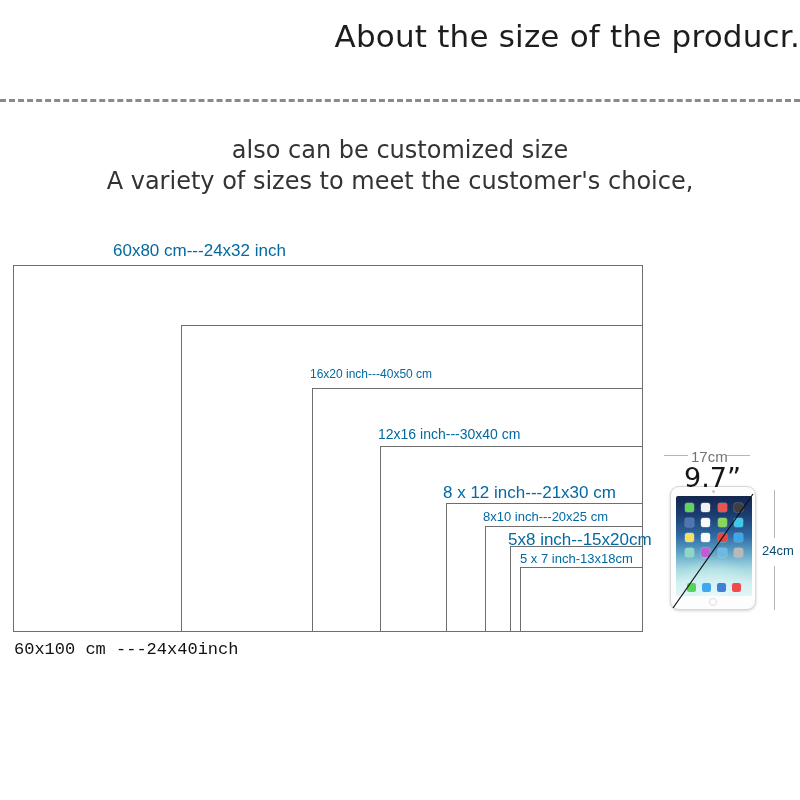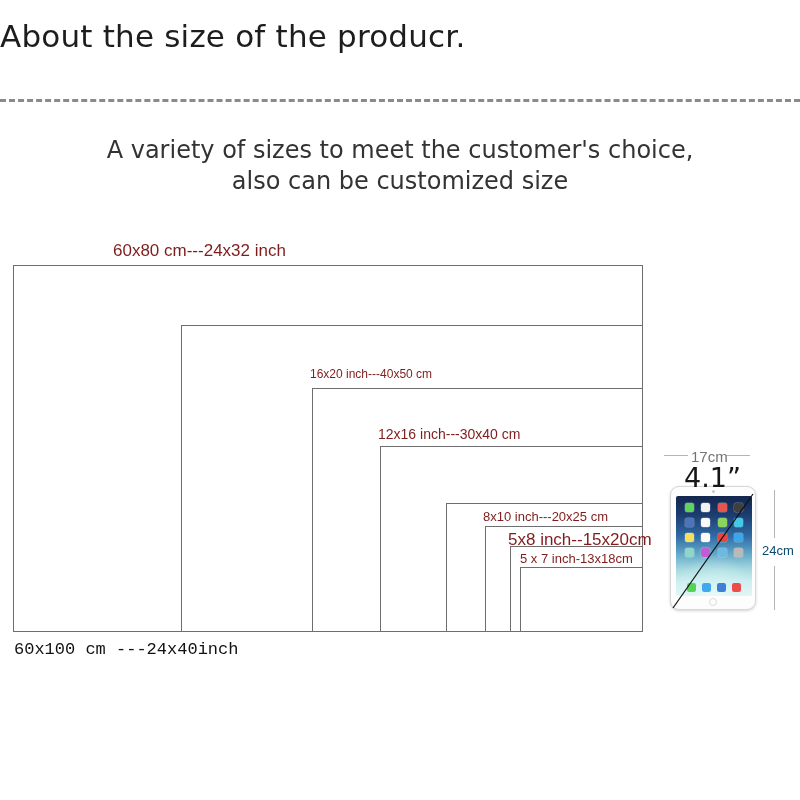"About the size of the" #header-title { text-align: left -> right }
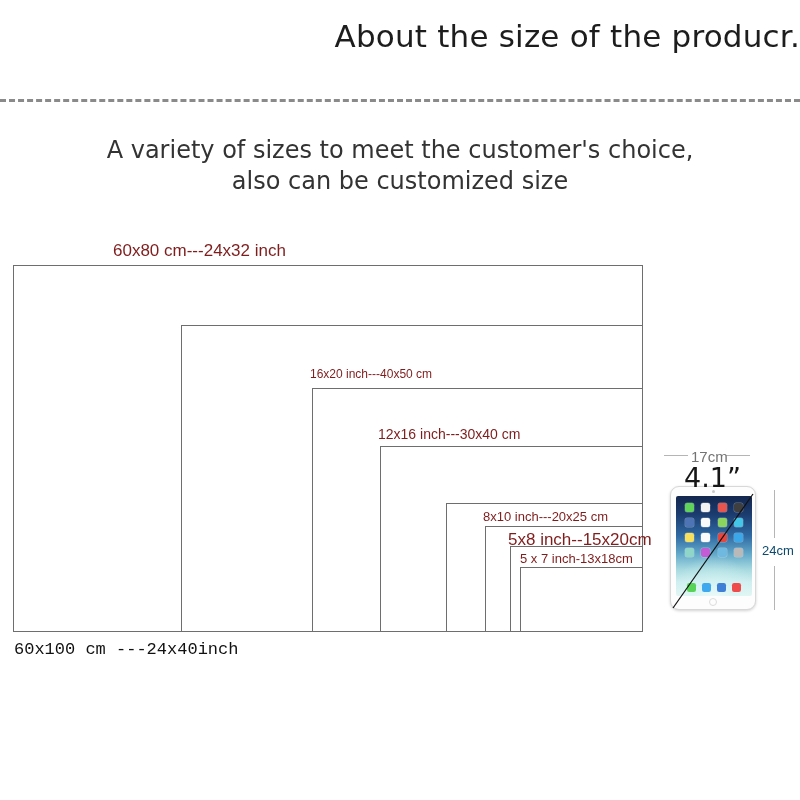"A variety of sizes to" span.line { order: before "also can be customized size" -> after "also can be customized size" }
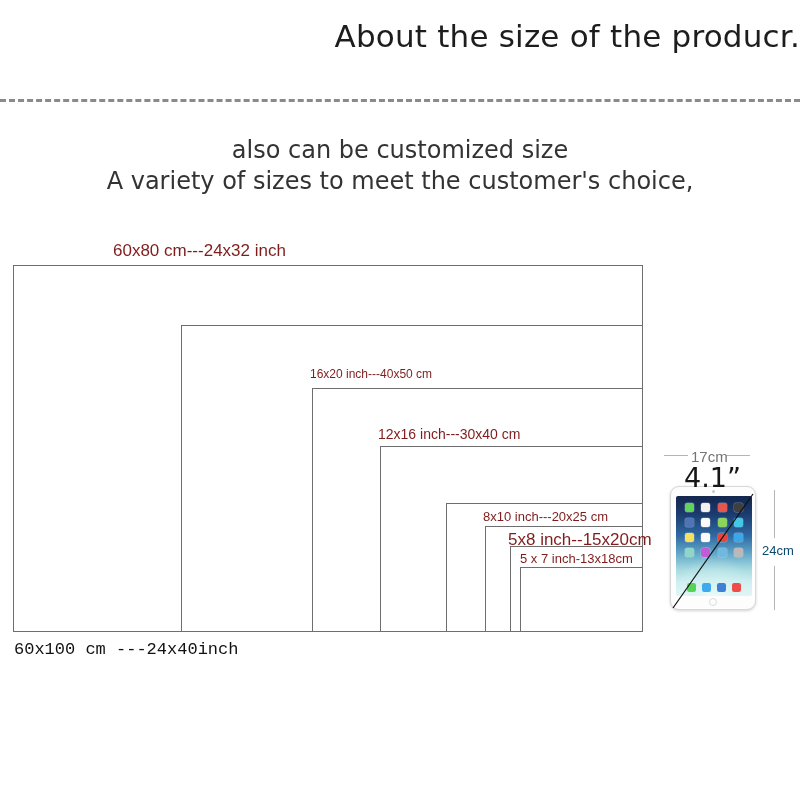"60x80 cm---24x32 inch" .size-label { color: #7f1d1d -> #0369a1 }
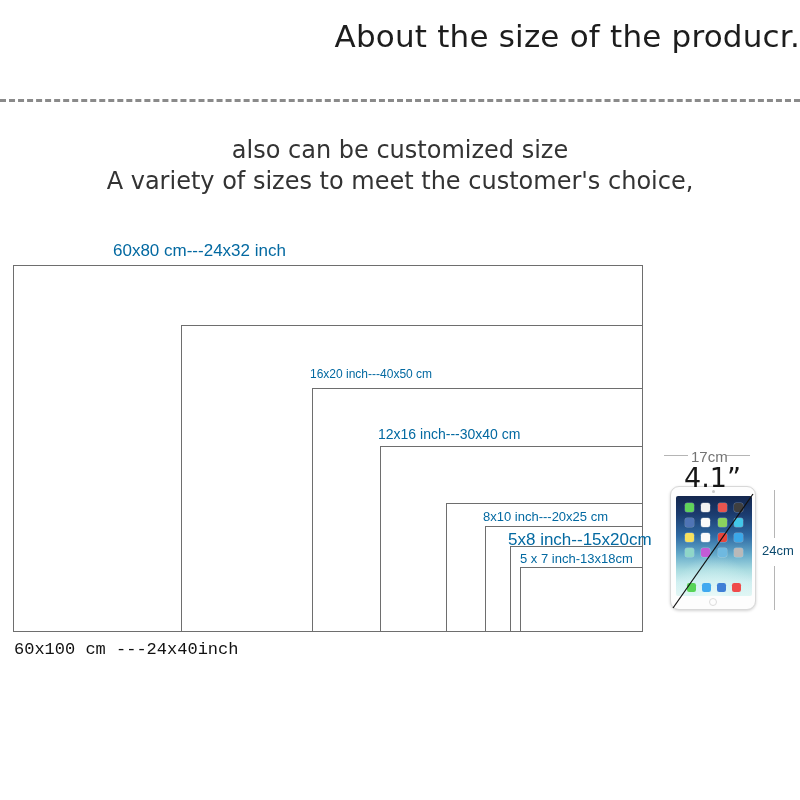"8 x 12 inch---21x30 cm" div.size-label { html: none -> <div>8 x 12 inch---21x30 cm</div> }
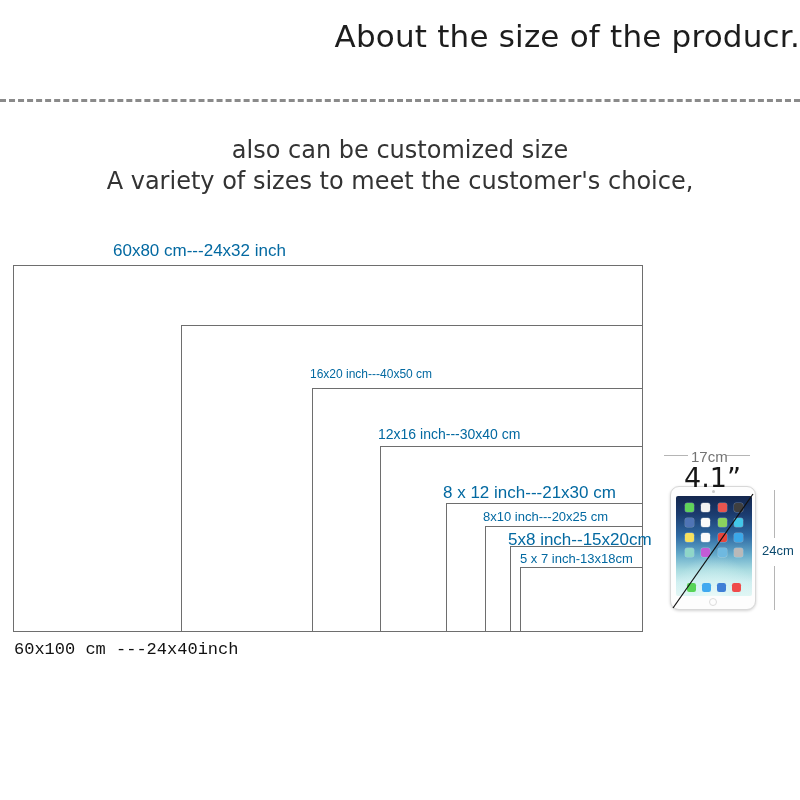"4.1”" div { text: 4.1 -> 9.7 }
